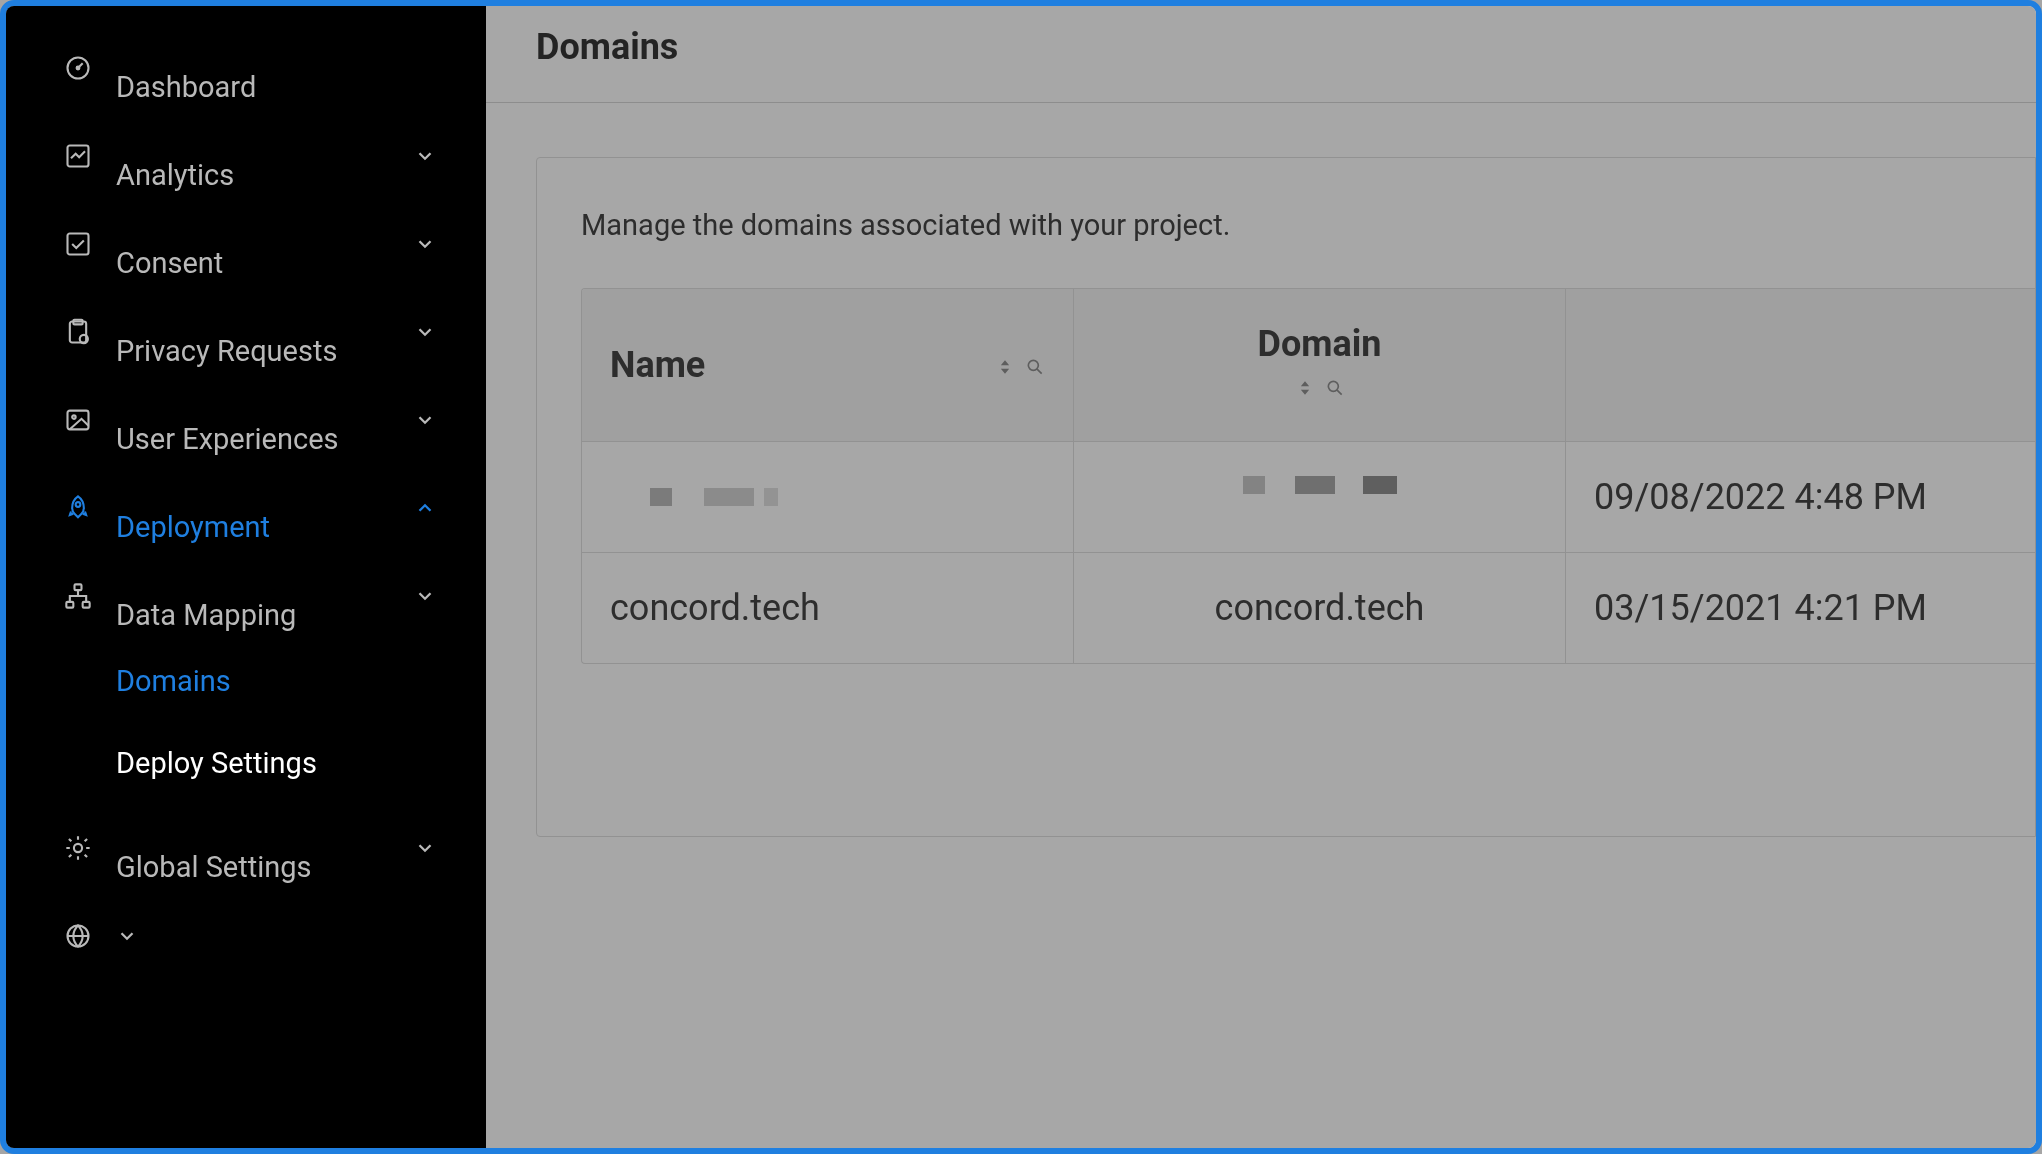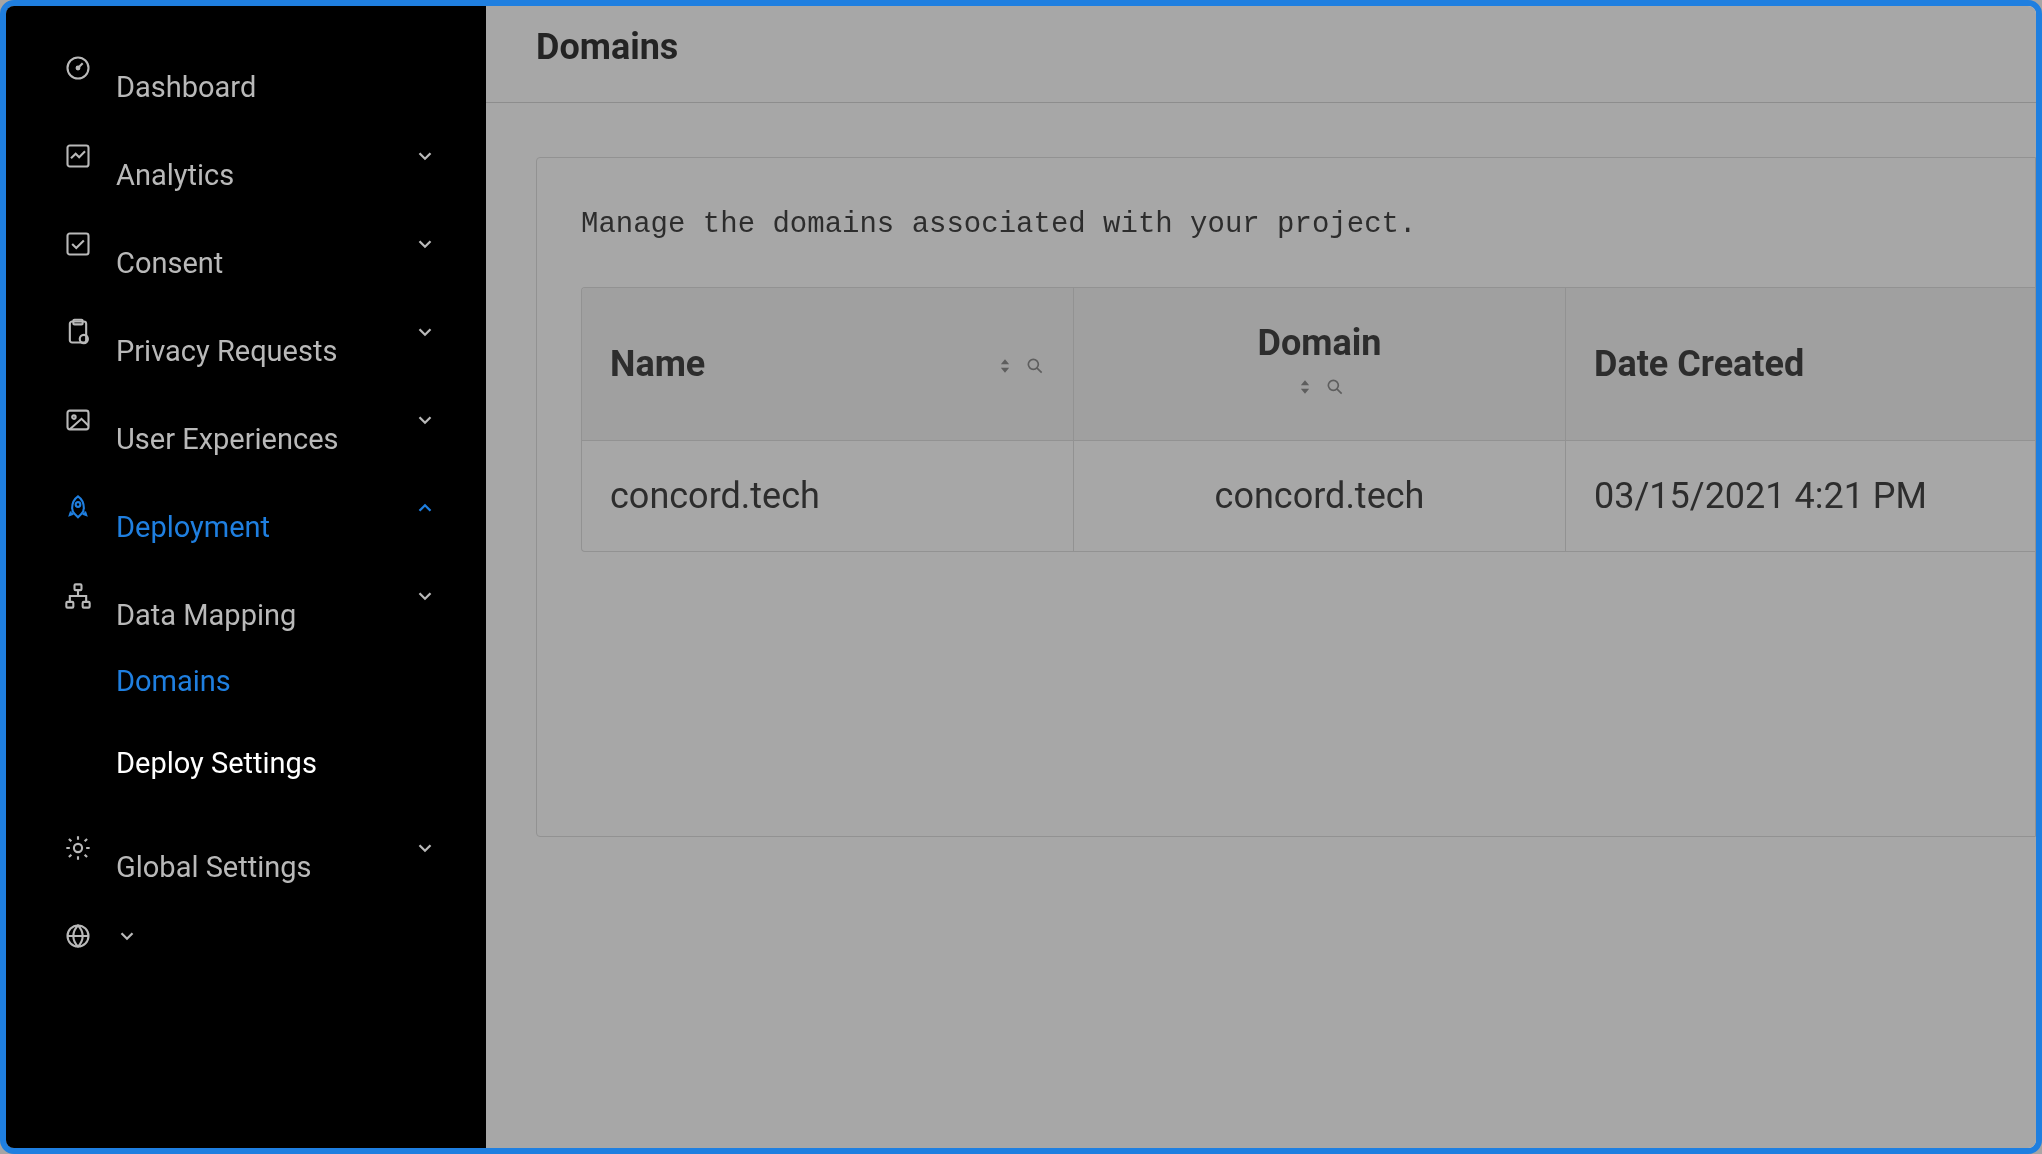"Manage the domains associated with" .card-desc { font-family: Liberation Mono, monospace -> none }
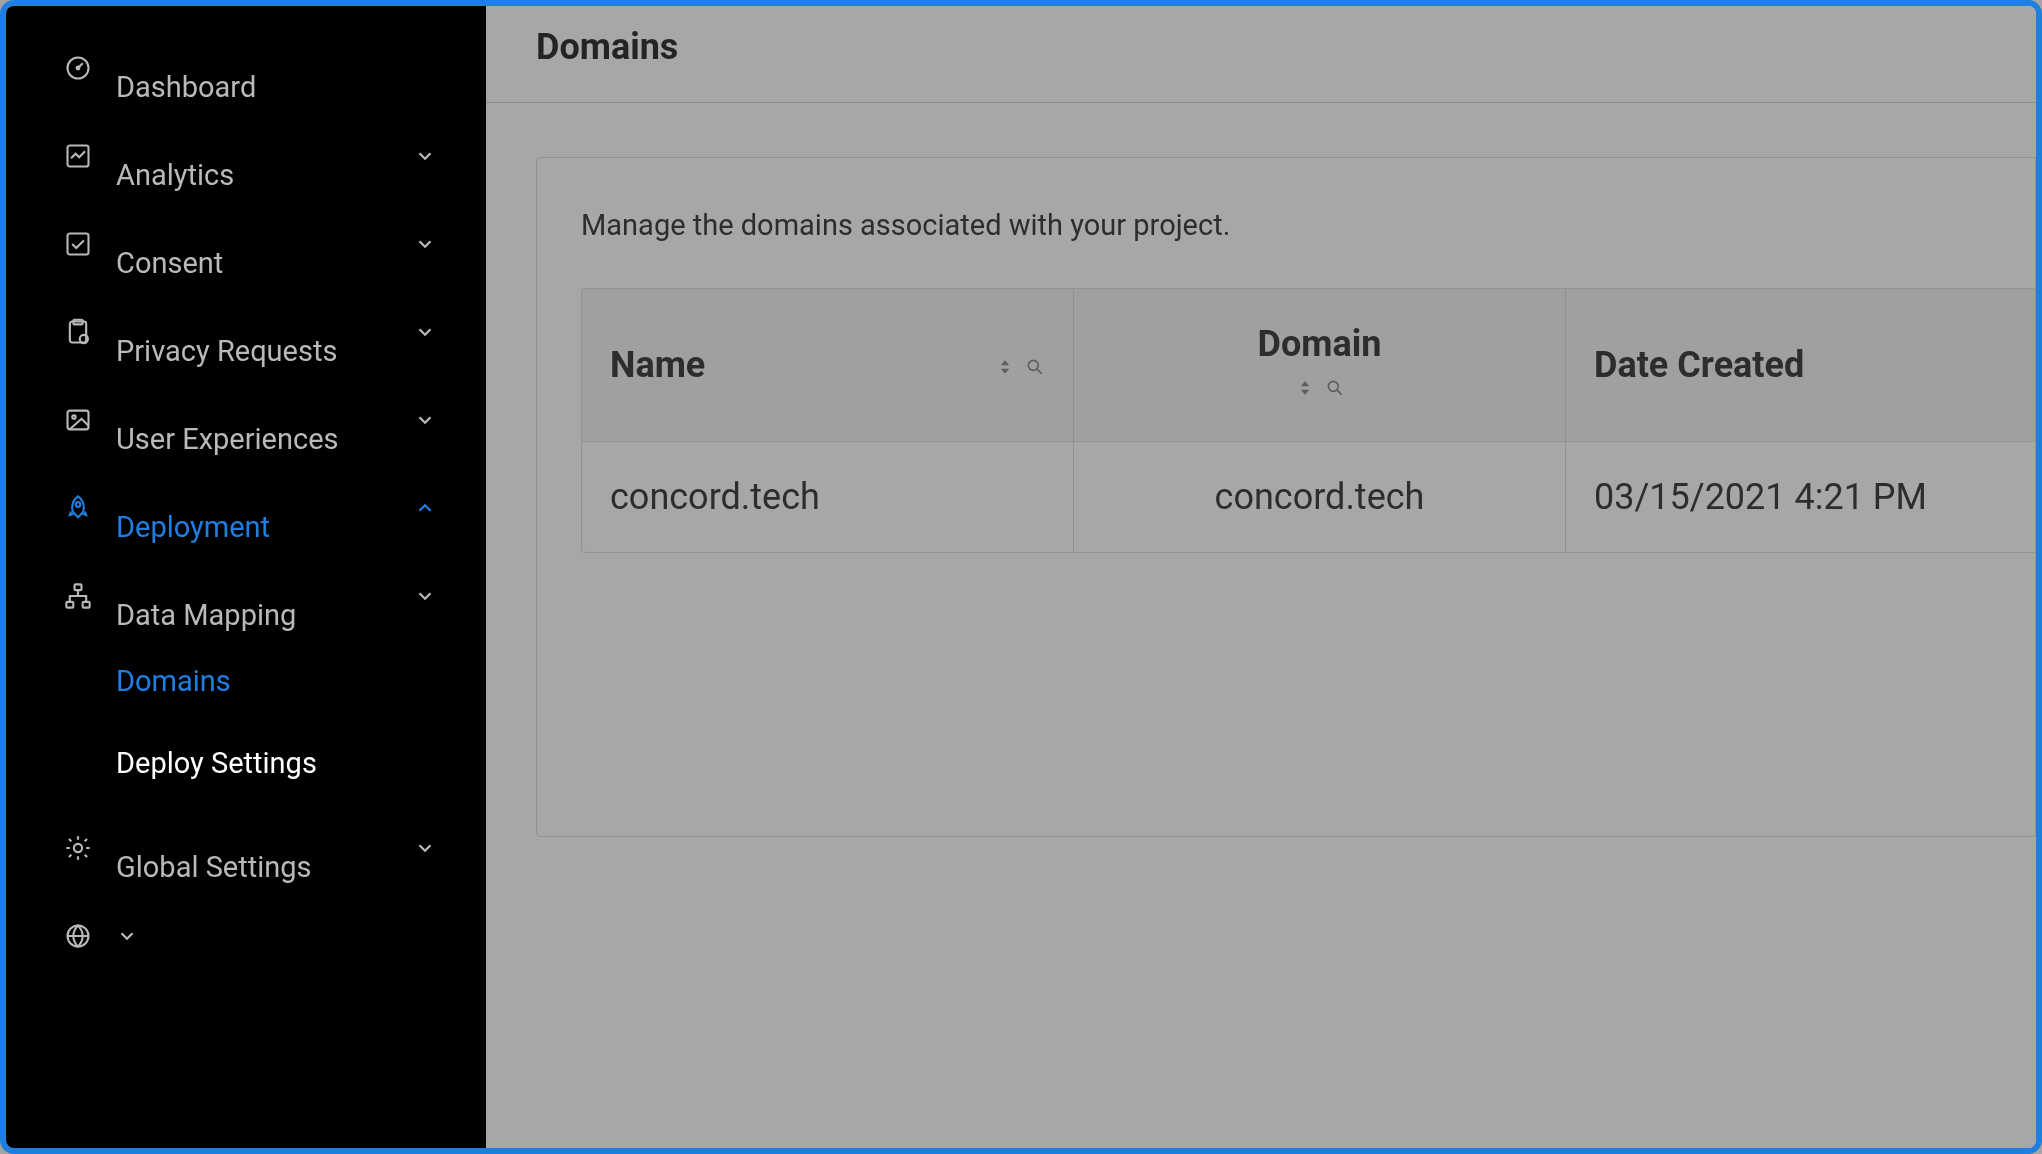"Date Created" div.th { html: <div> <span>Date Created</span> </div> -> none }
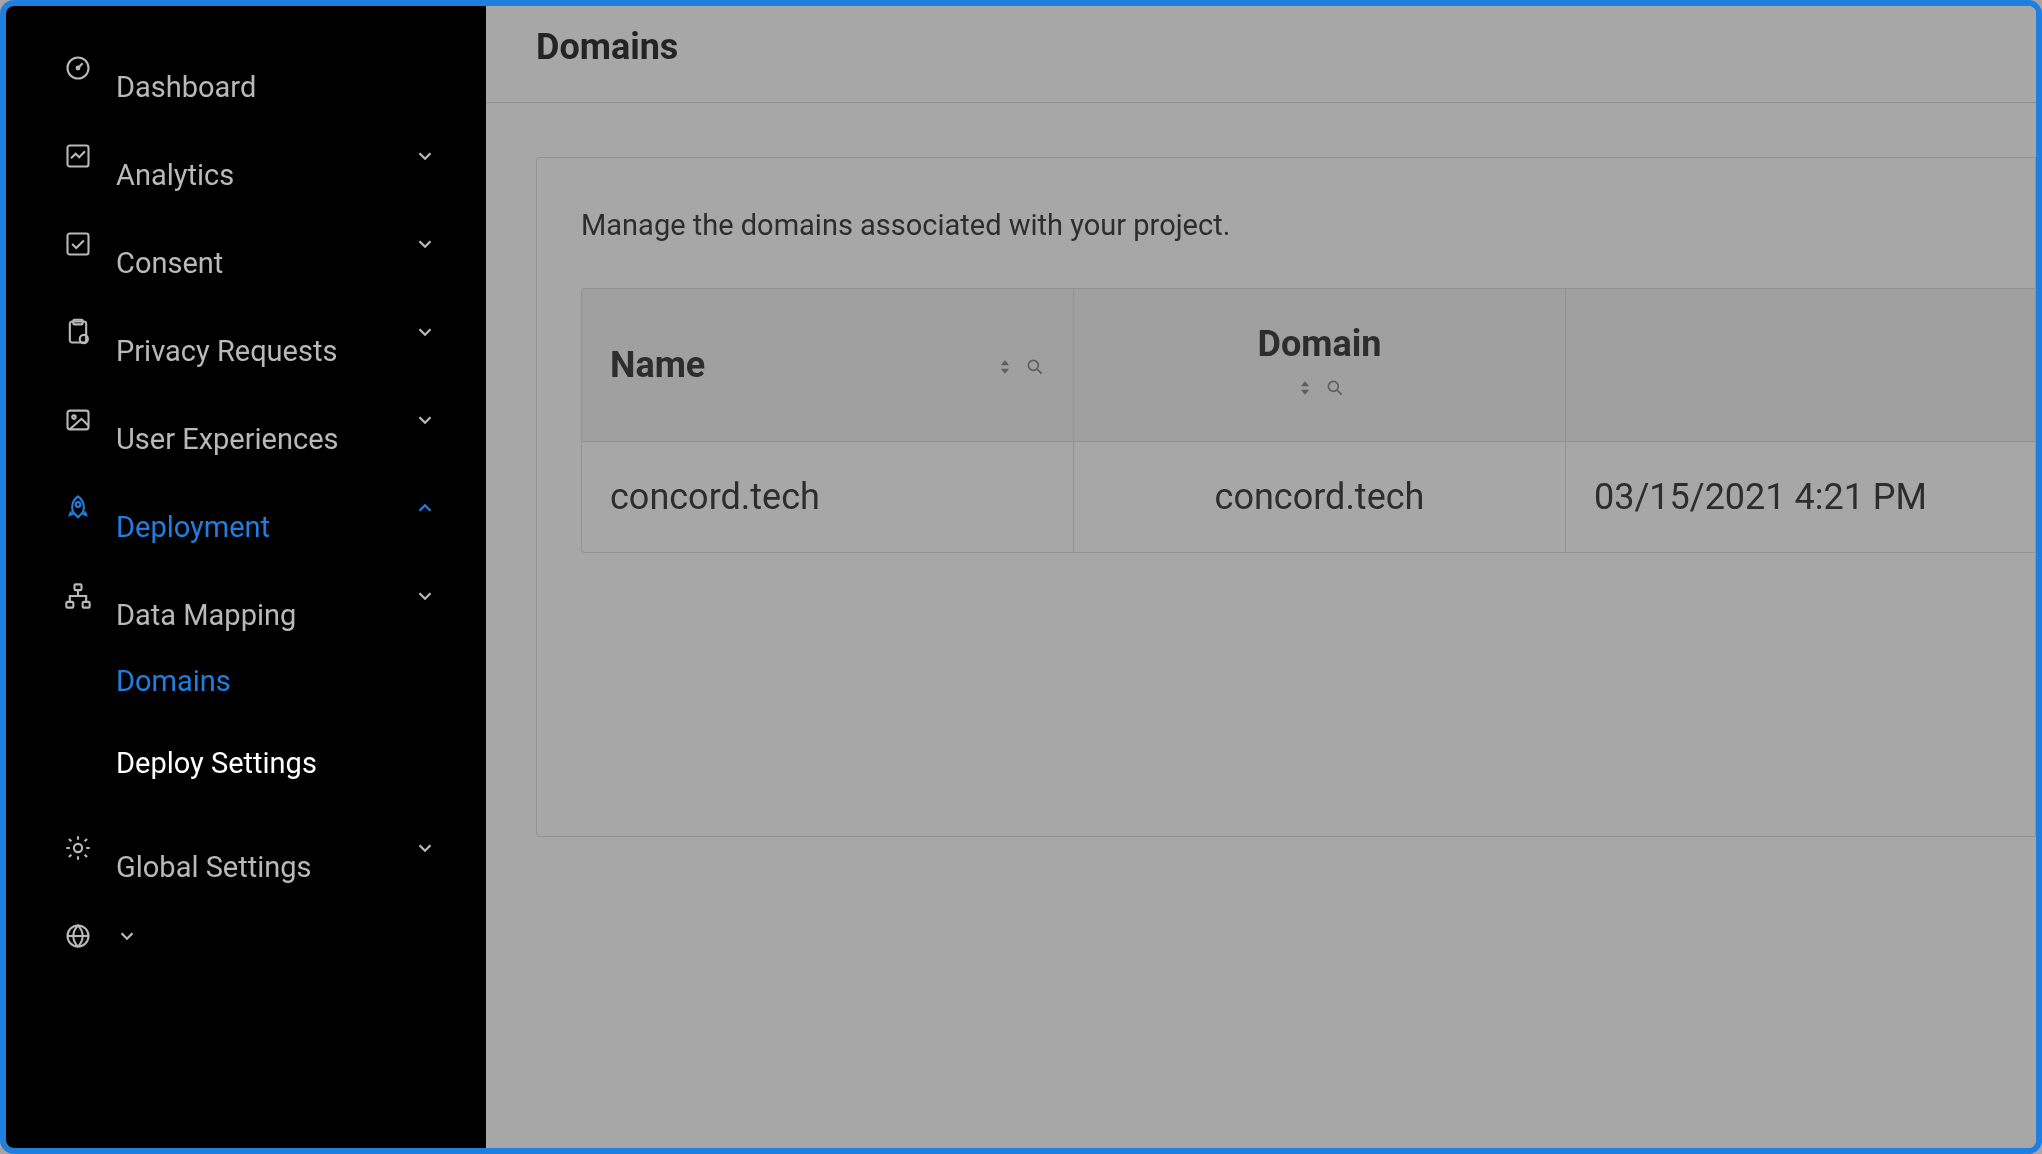"09/08/2022 4:48 PM" div.trow { html: none -> <div> <div> <span> <span></span> <span></span> <span></span> <span></span> <span></span> </span> </div> <div> <span> <span></span> <span></span> <span></span> <span></span> <span></span> </span> </div> <div>09/08/2022 4:48 PM</div> </div> }
